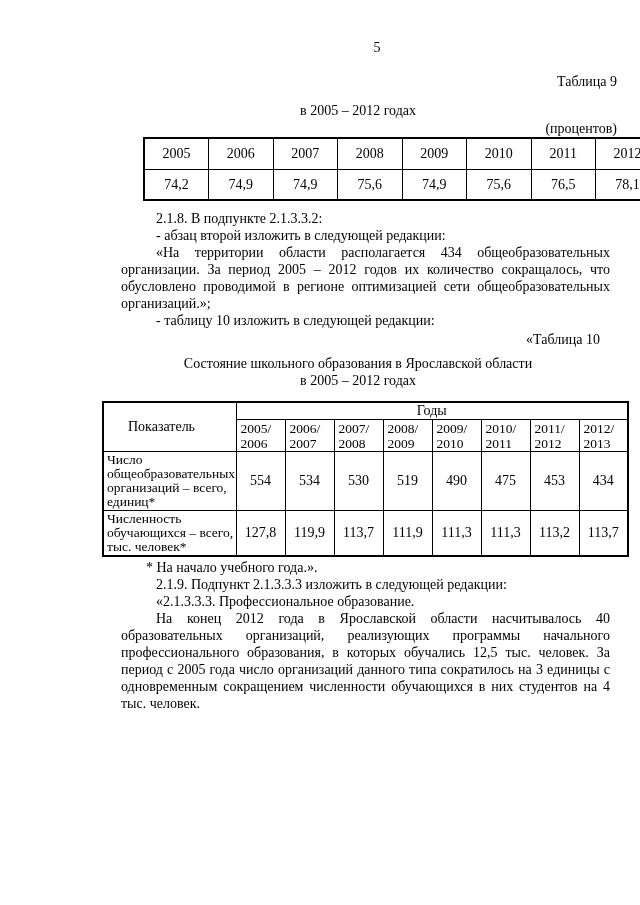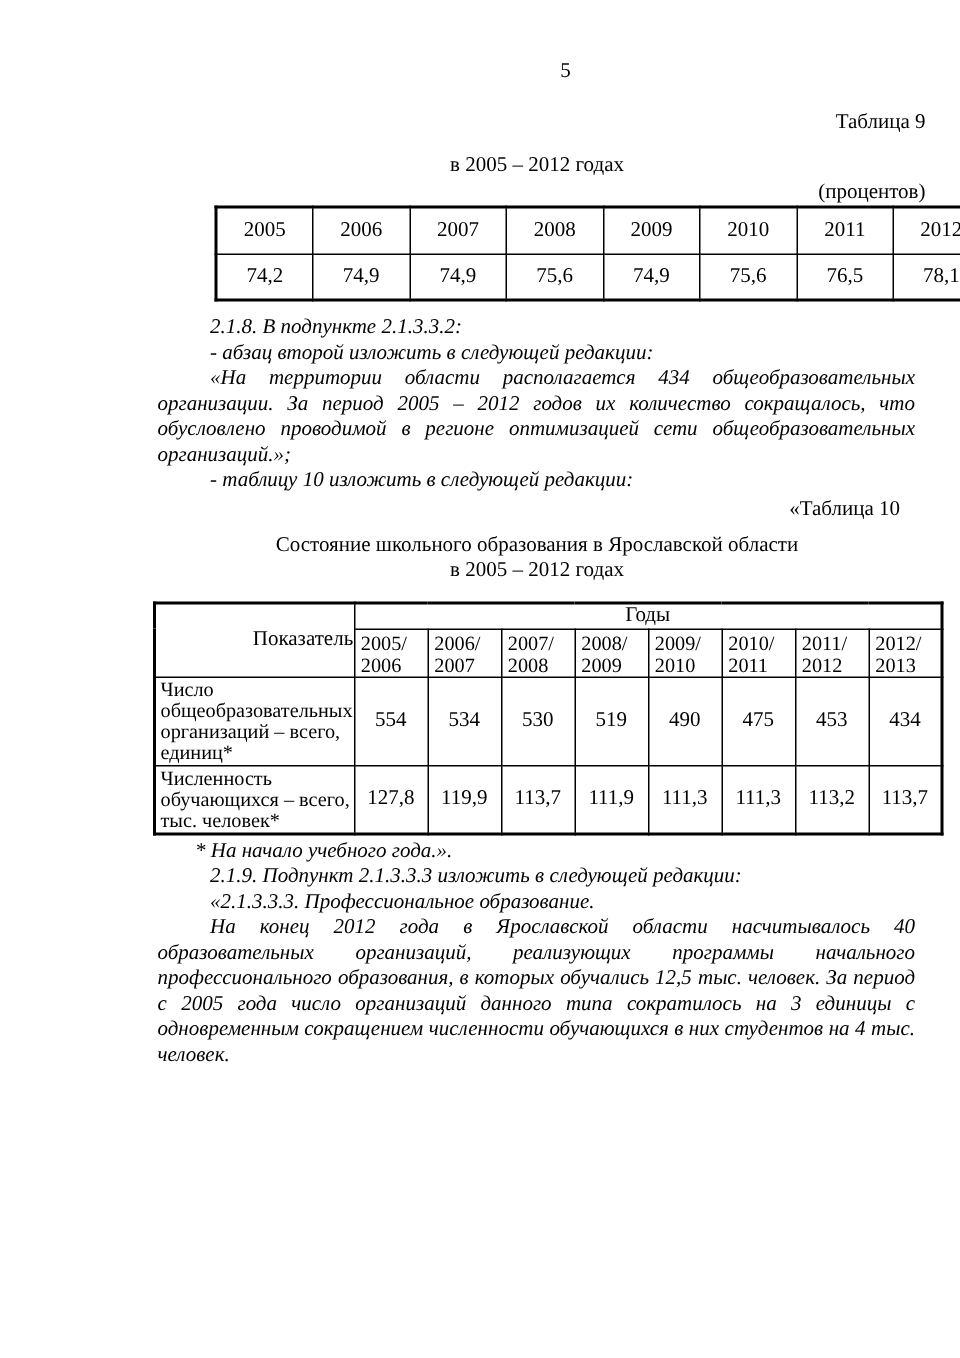"2.1.8. В подпункте 2.1.3.3.2:" .text { font-style: italic -> none; margin-left: 6px -> 22px }
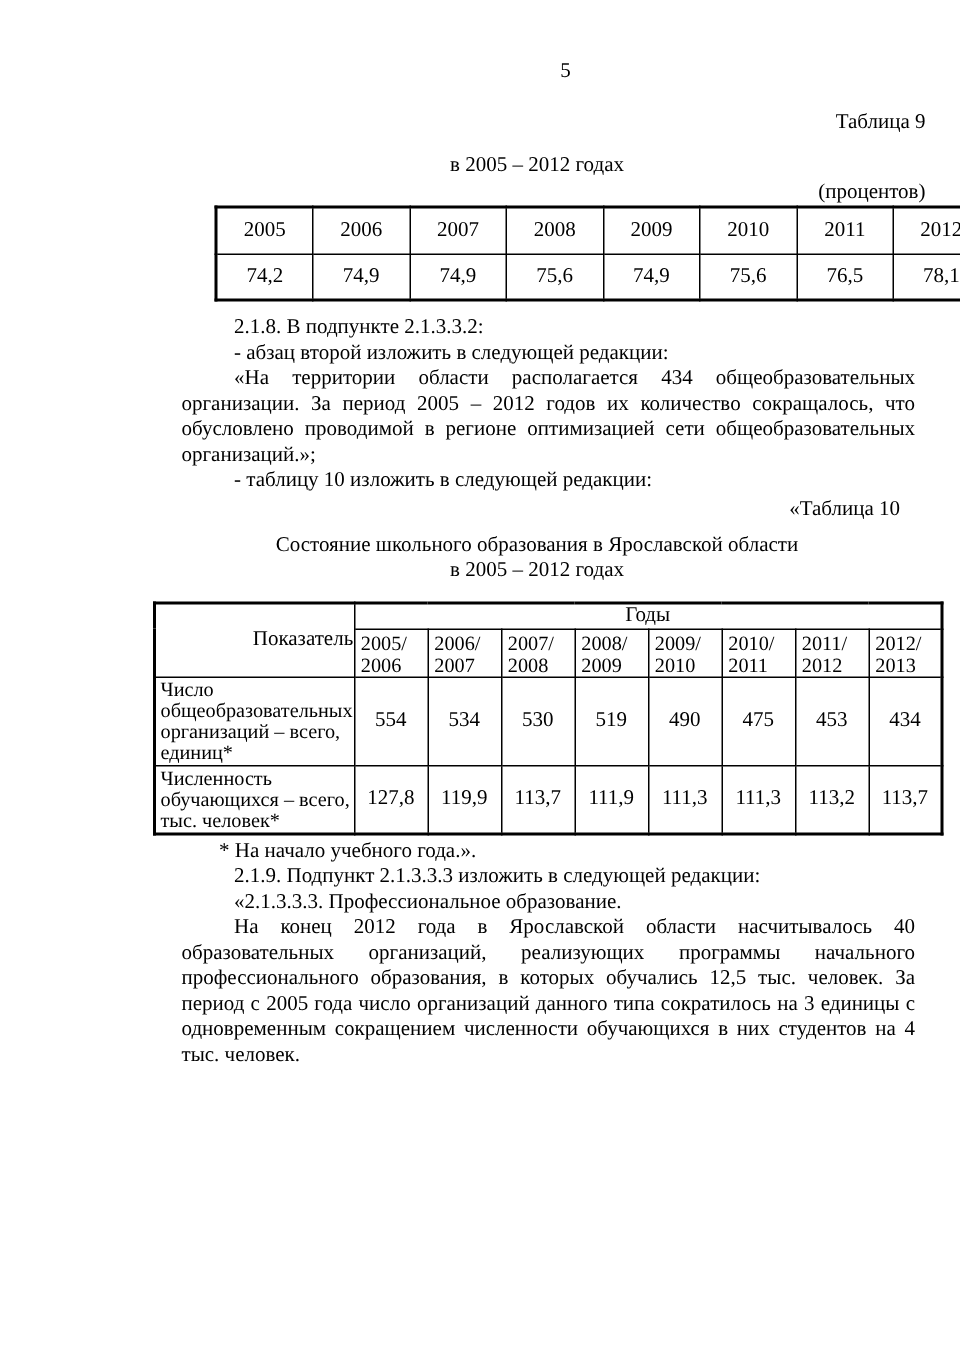"Показатель" .t2 .ind-hdr { padding-left: none -> 24px; text-align: right -> left }
